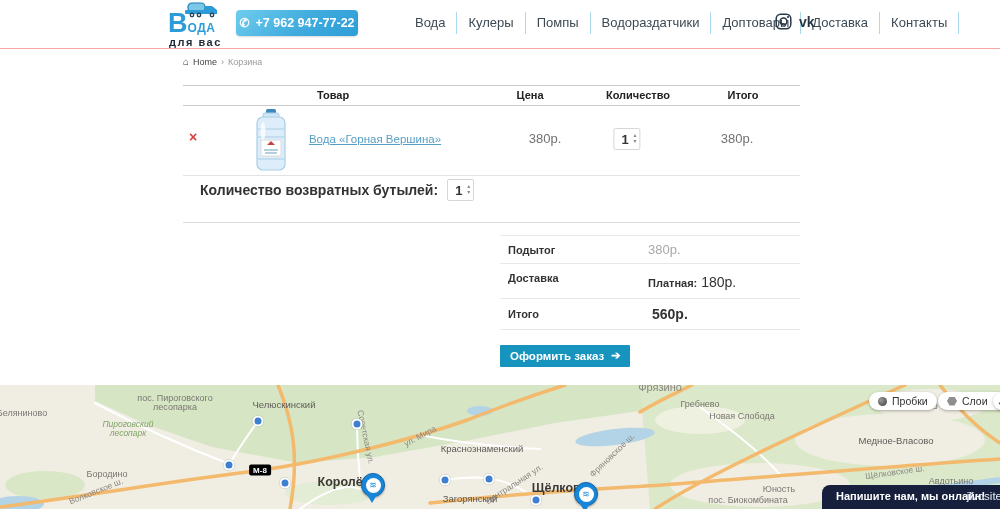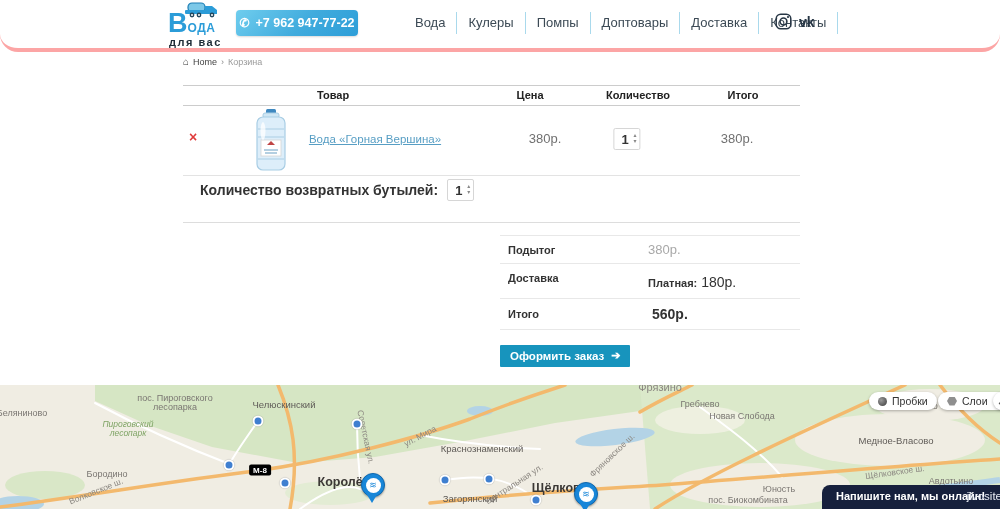"ВОДА" .header { border-bottom: 4px solid #fca5a5 -> 1px solid #fca5a5; border-radius: 18px -> none }
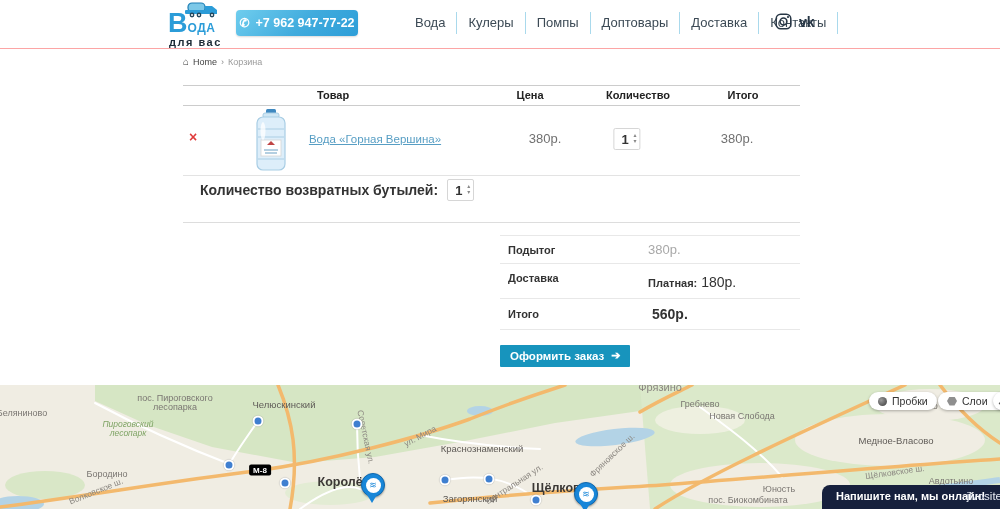"Водораздатчики" span.nav-item { html: none -> <span>Водораздатчики</span> }
